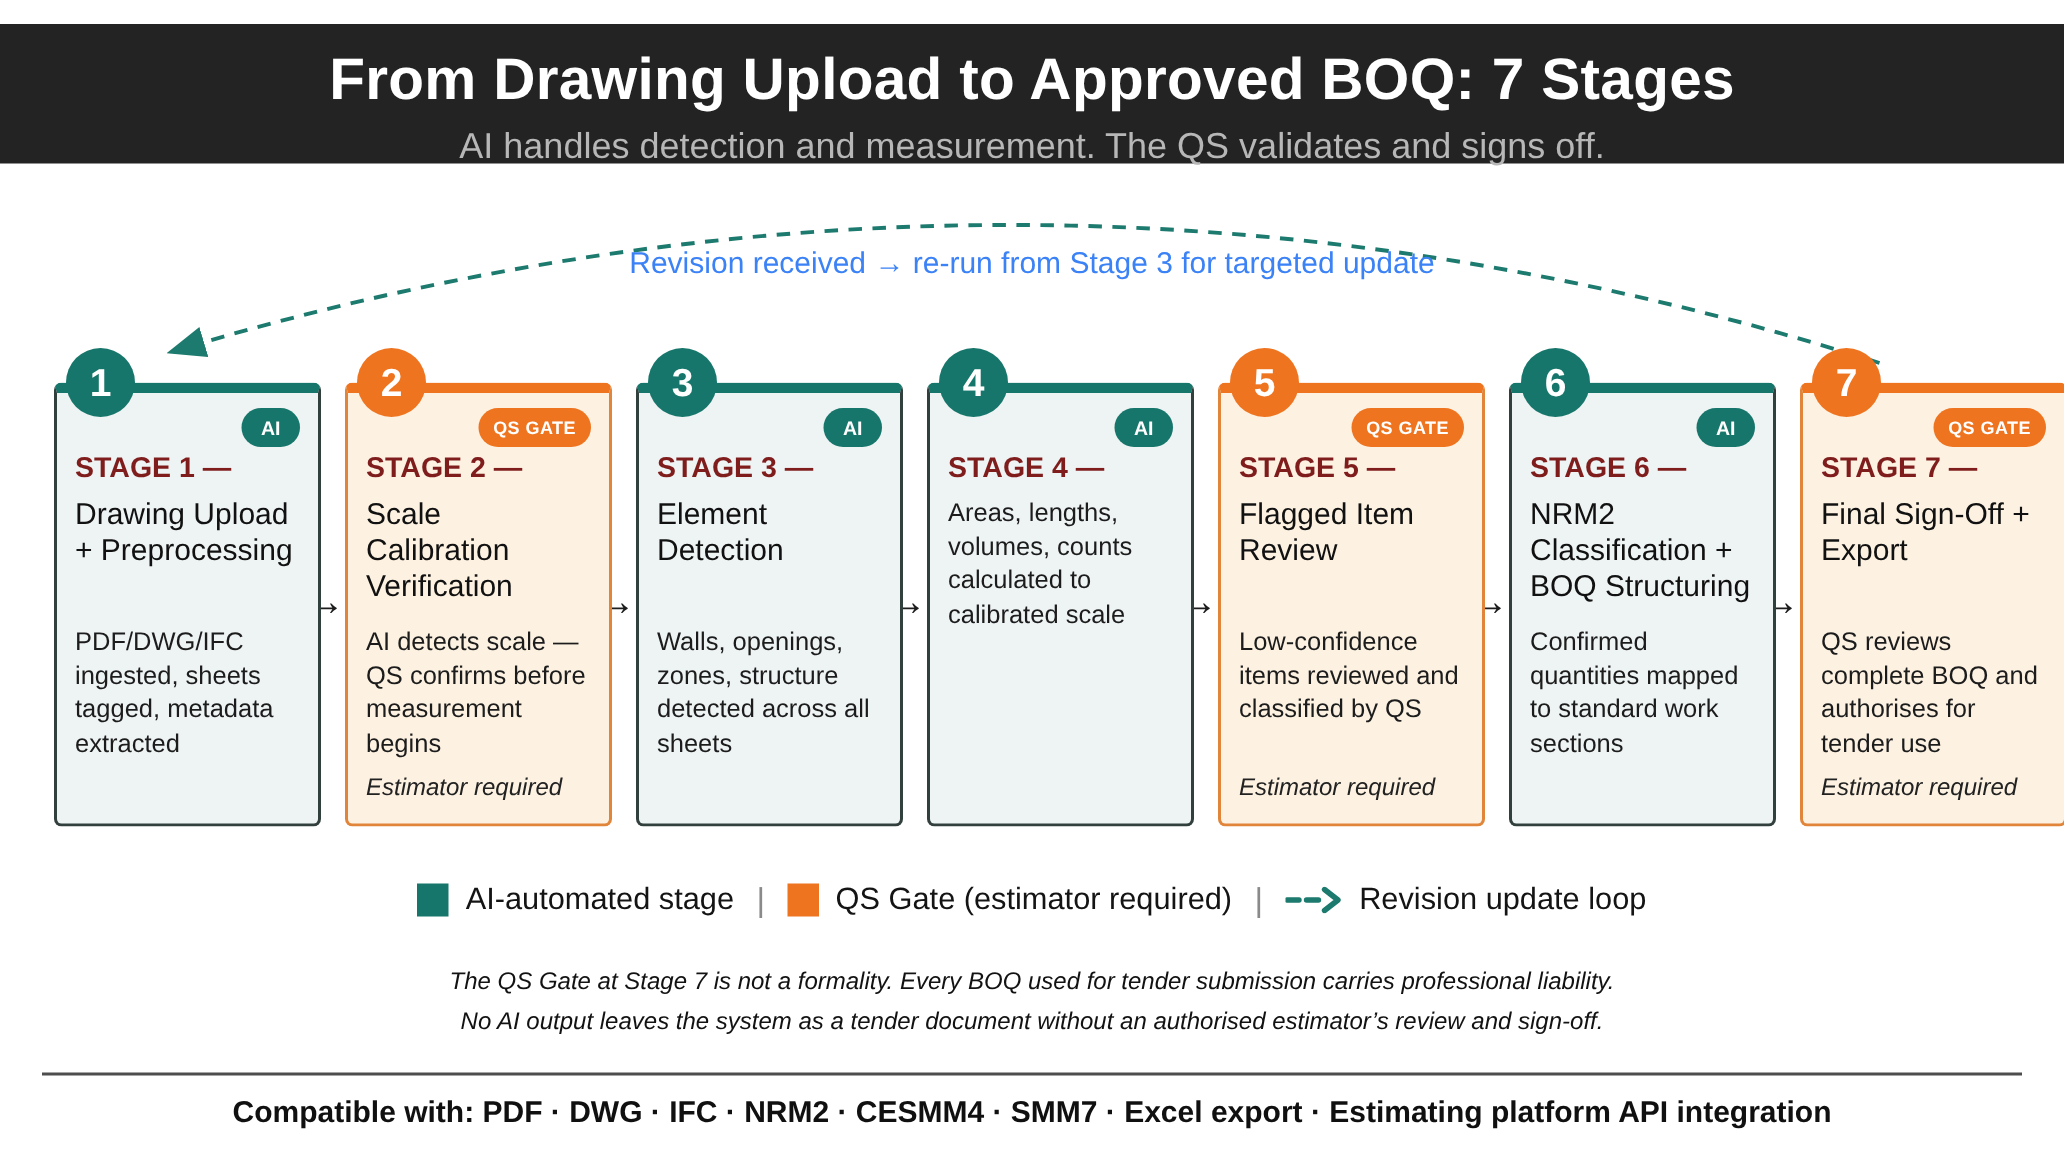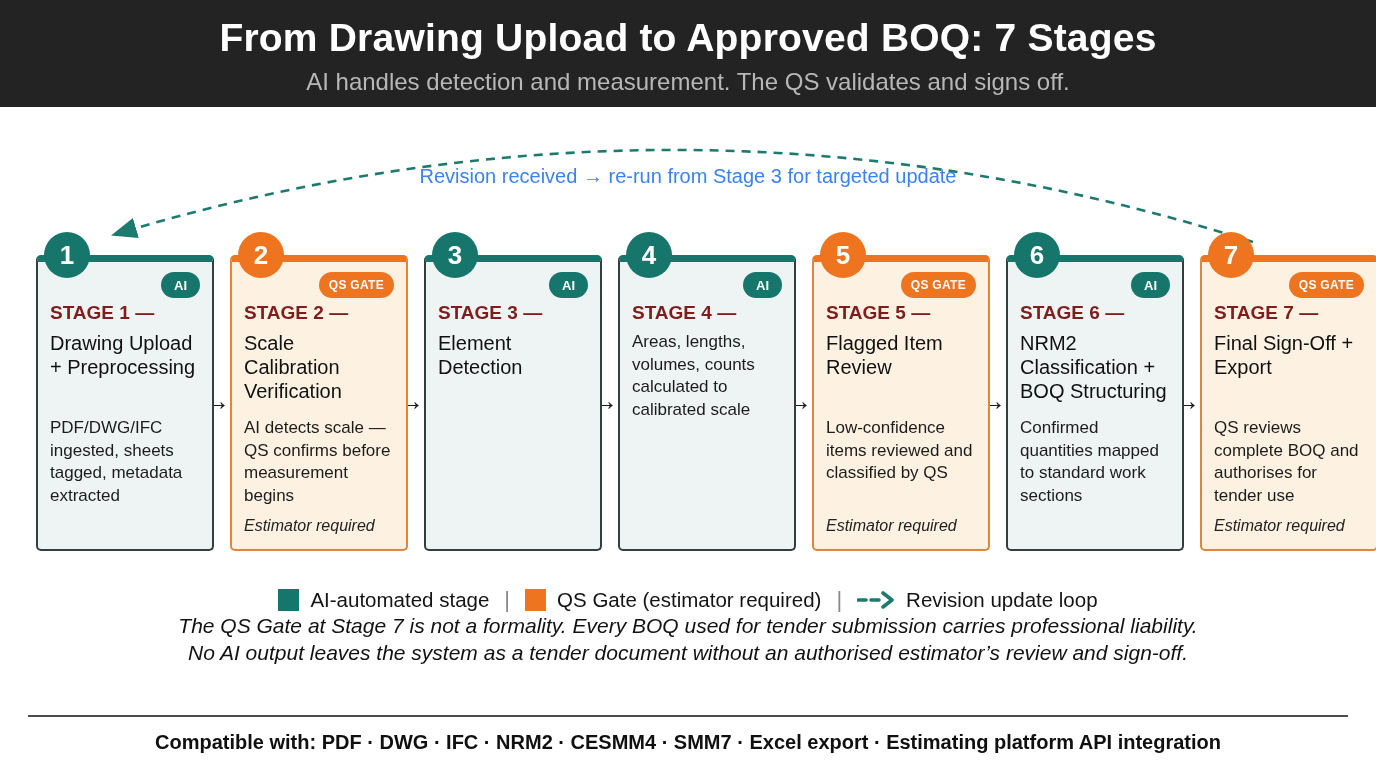"From Drawing Upload to Approved" .header { height: 107px -> 93px; top: 0 -> 16px }
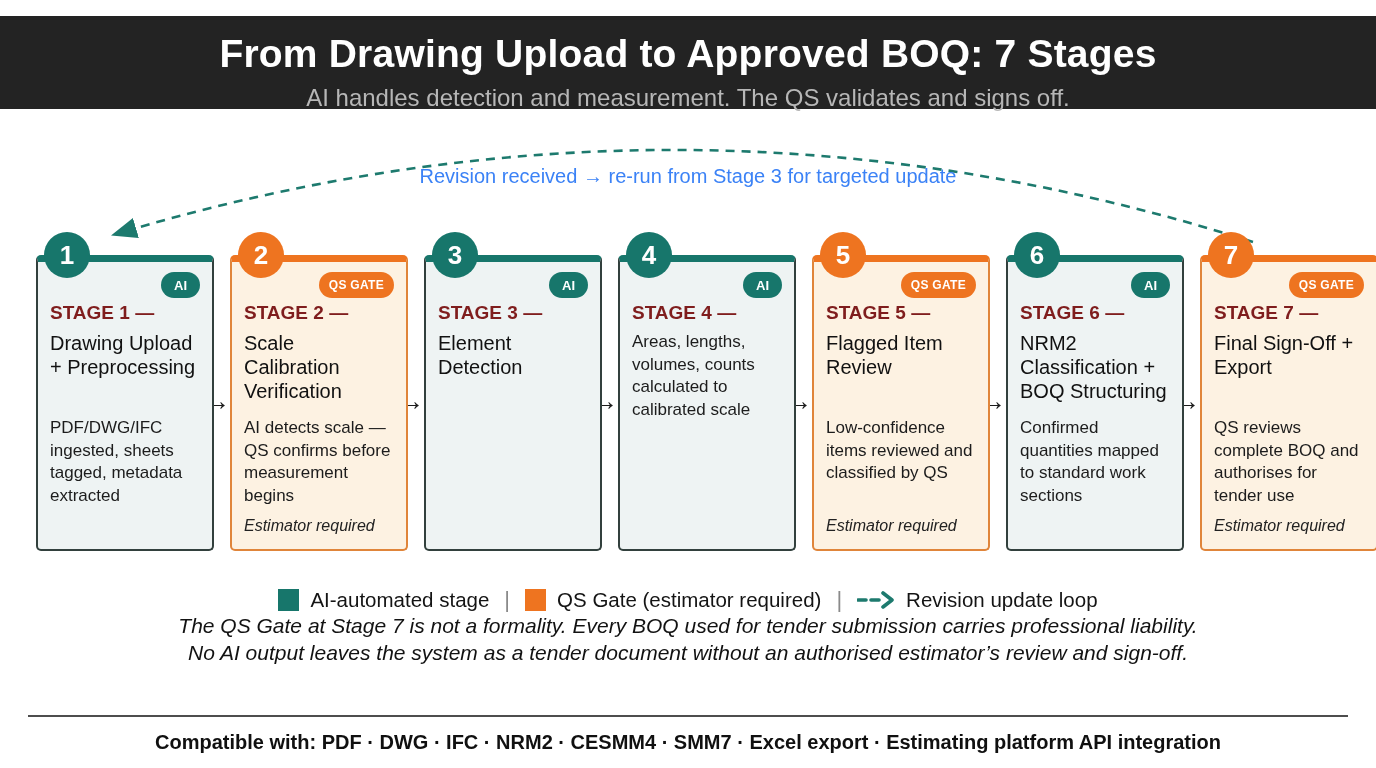"Walls, openings, zones, structure" div.stage-body { html: none -> <div>Walls, openings, zones, structure detected across all sheets</div> }
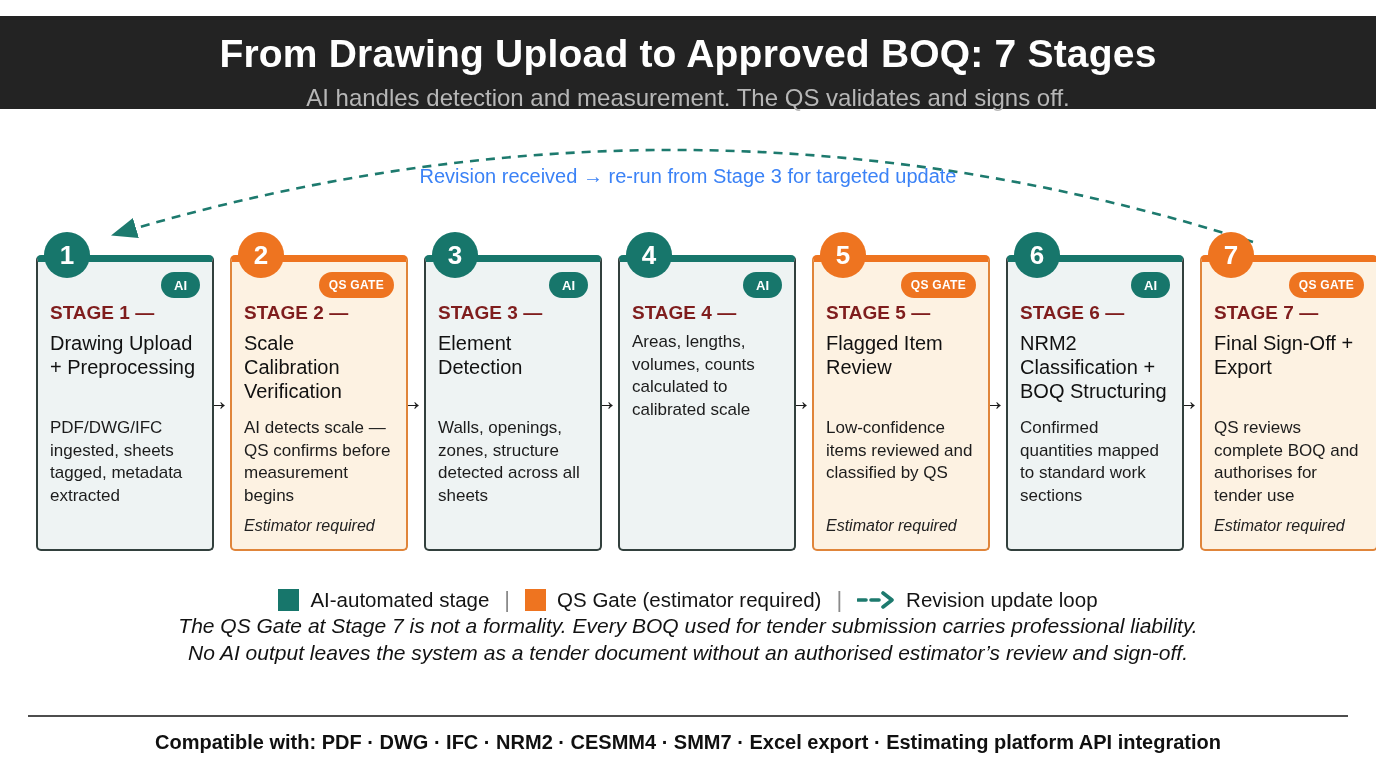"The QS Gate at Stage" .disclaimer { font-size: 21px -> 16px; top: 612px -> 641px }
